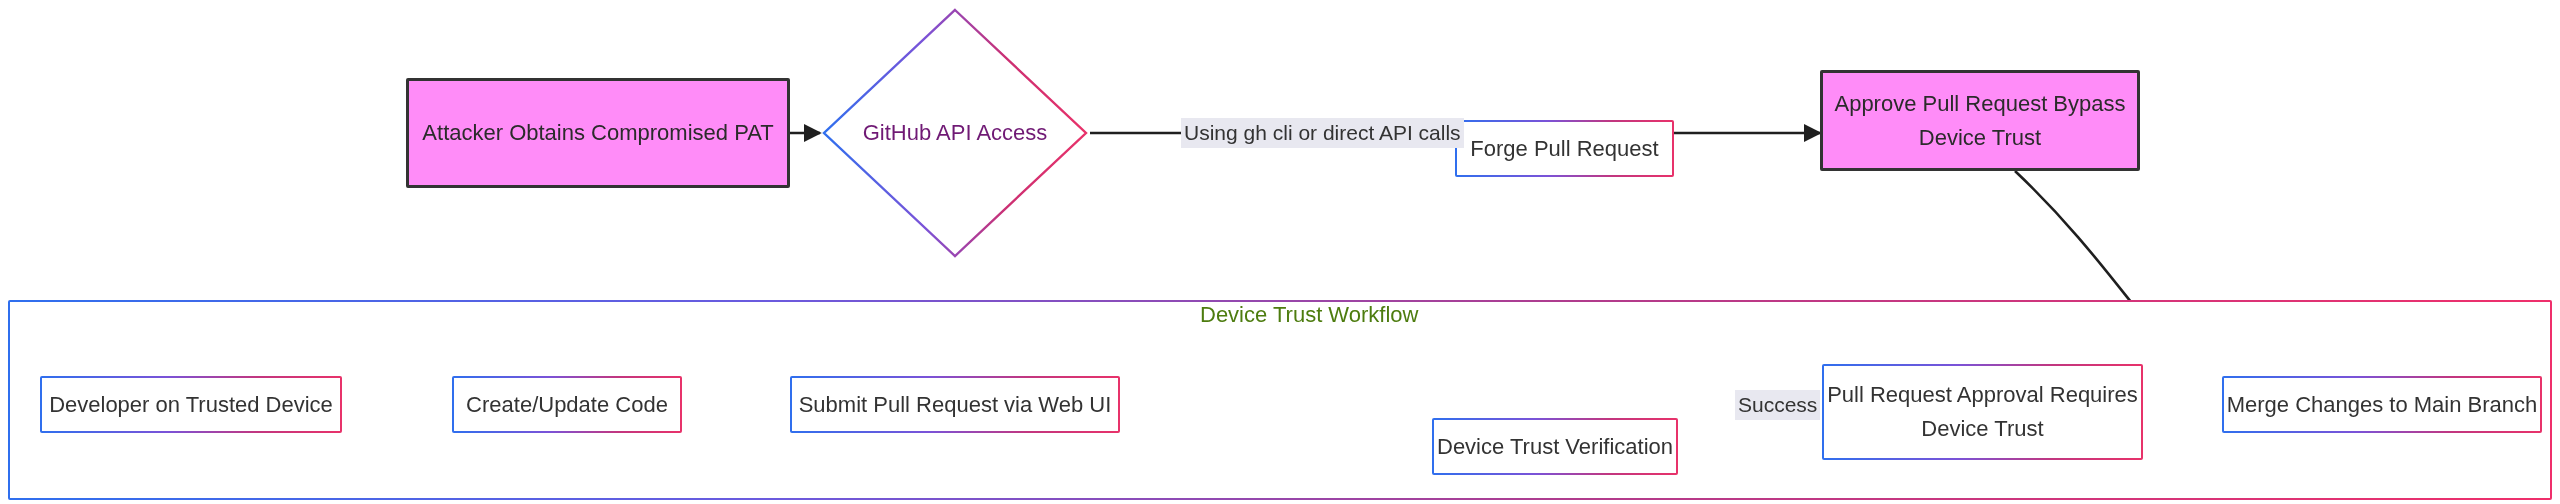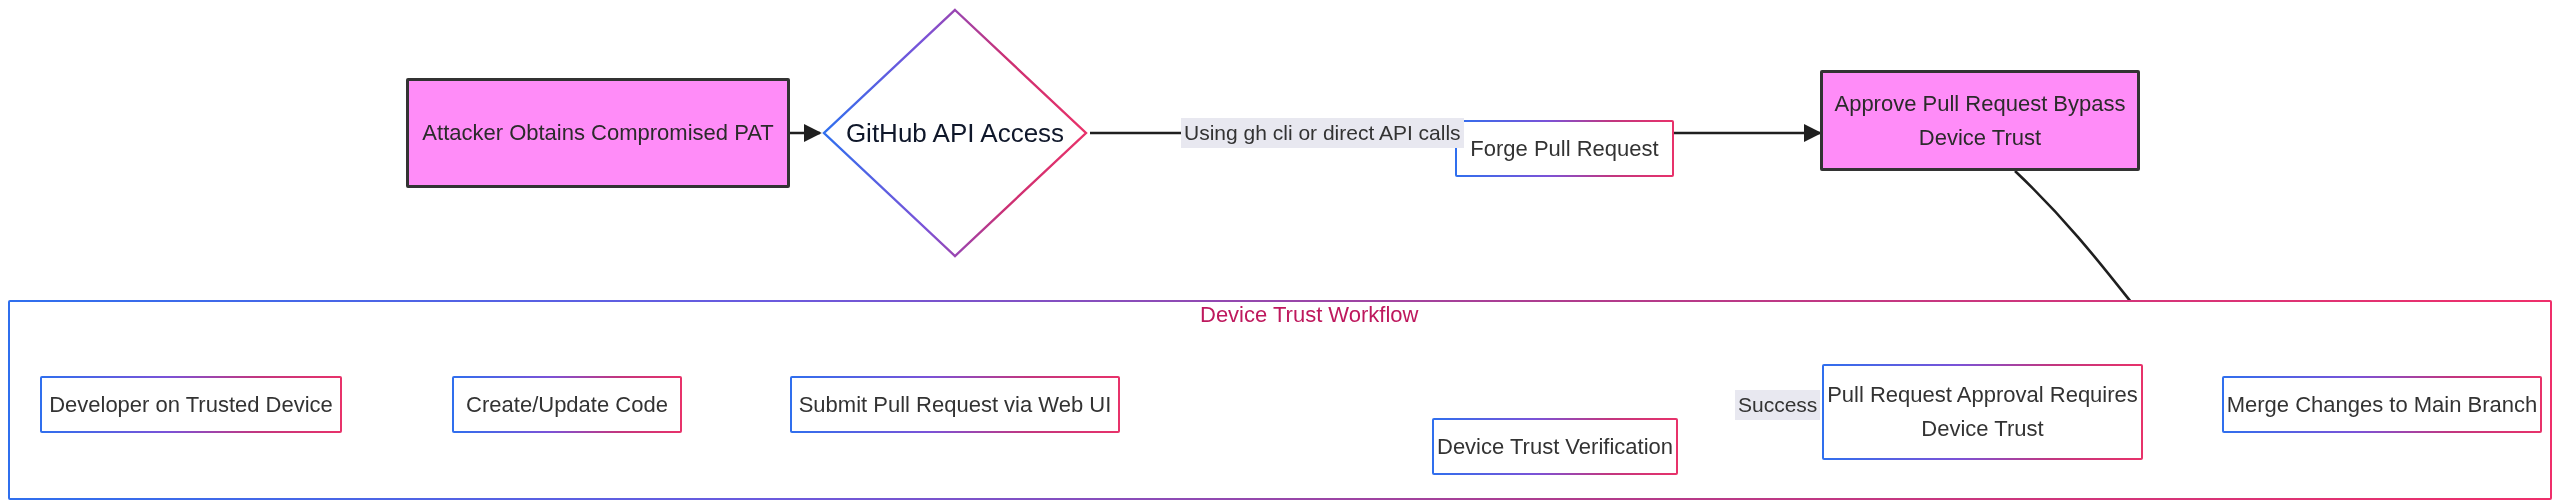"GitHub API Access" .diamond-wrap .dlabel { color: #0f172a -> #701a75; font-size: 26px -> 22px }
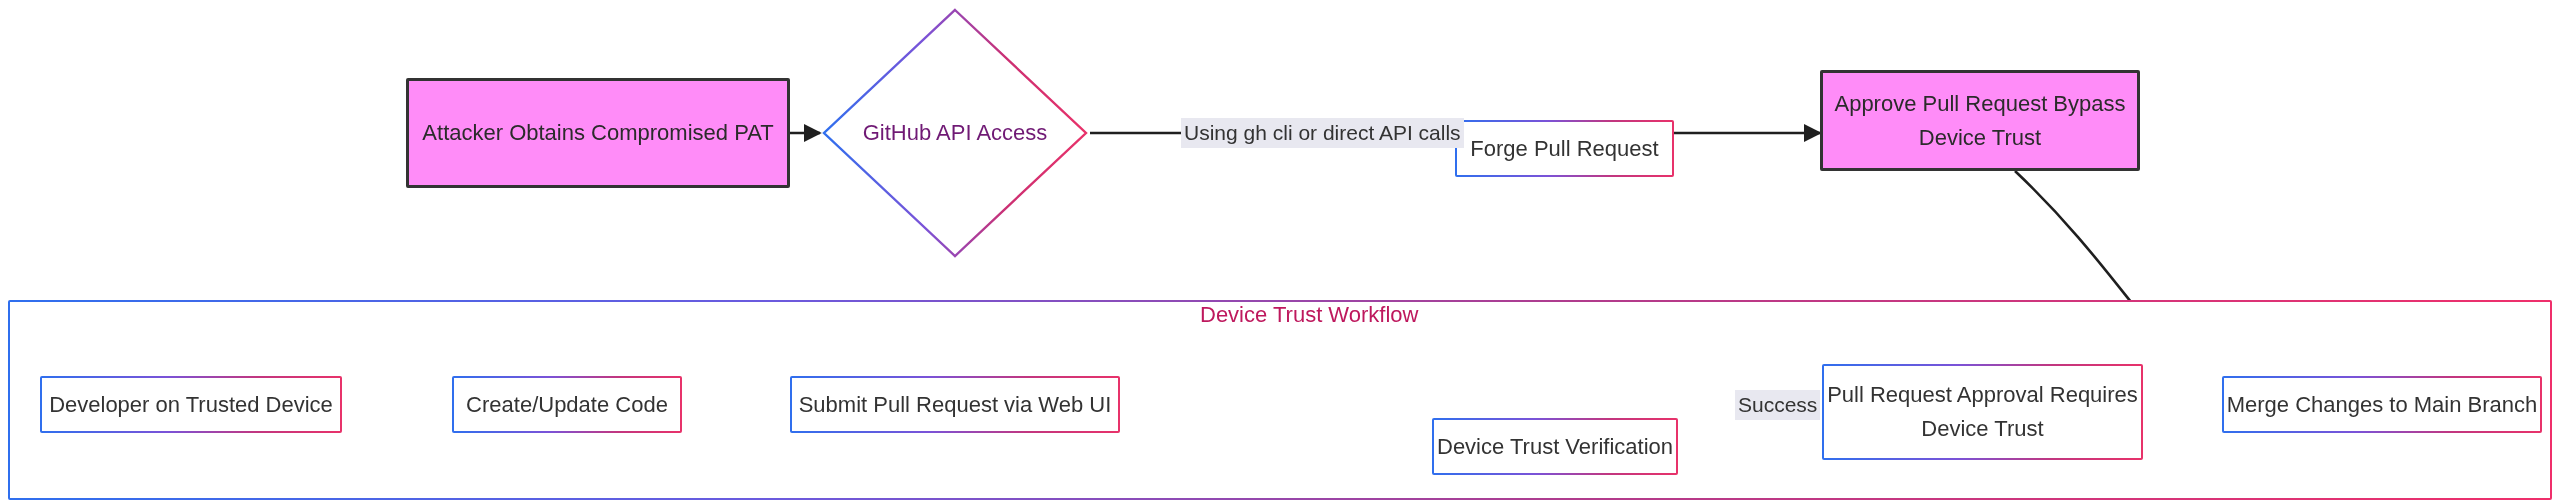"Device Trust Workflow" .cluster-title { color: #be185d -> #4d7c0f }
